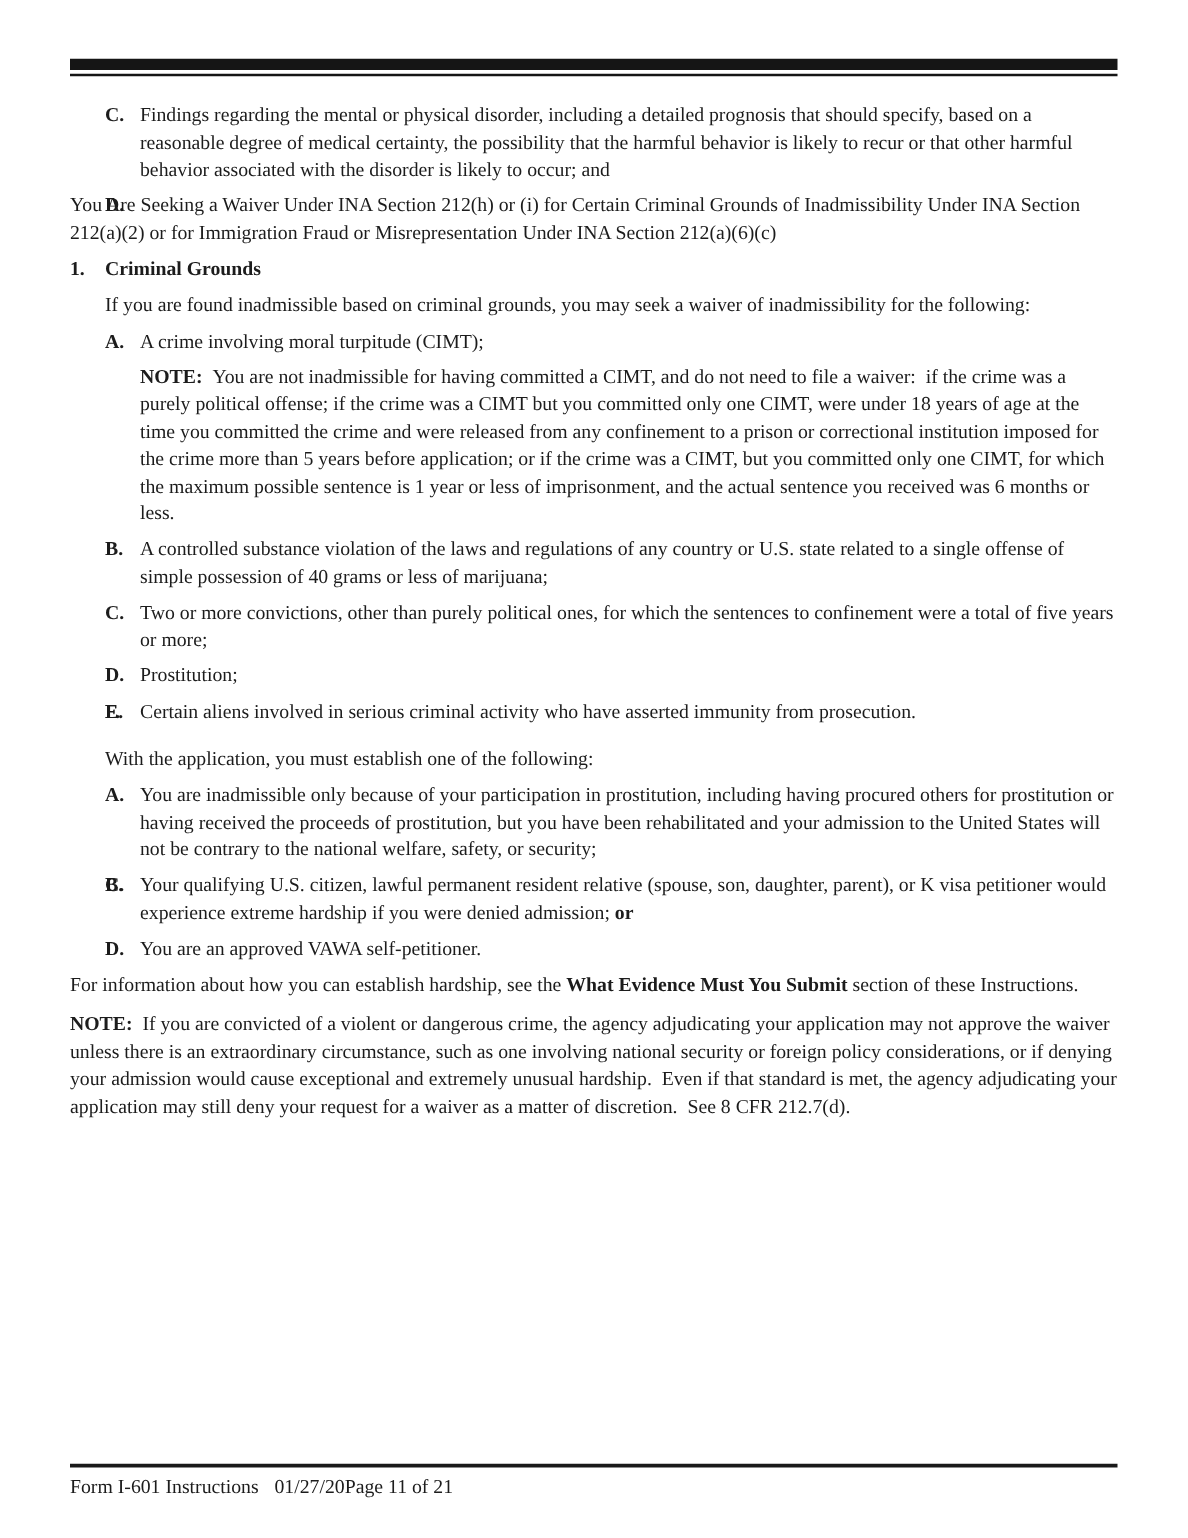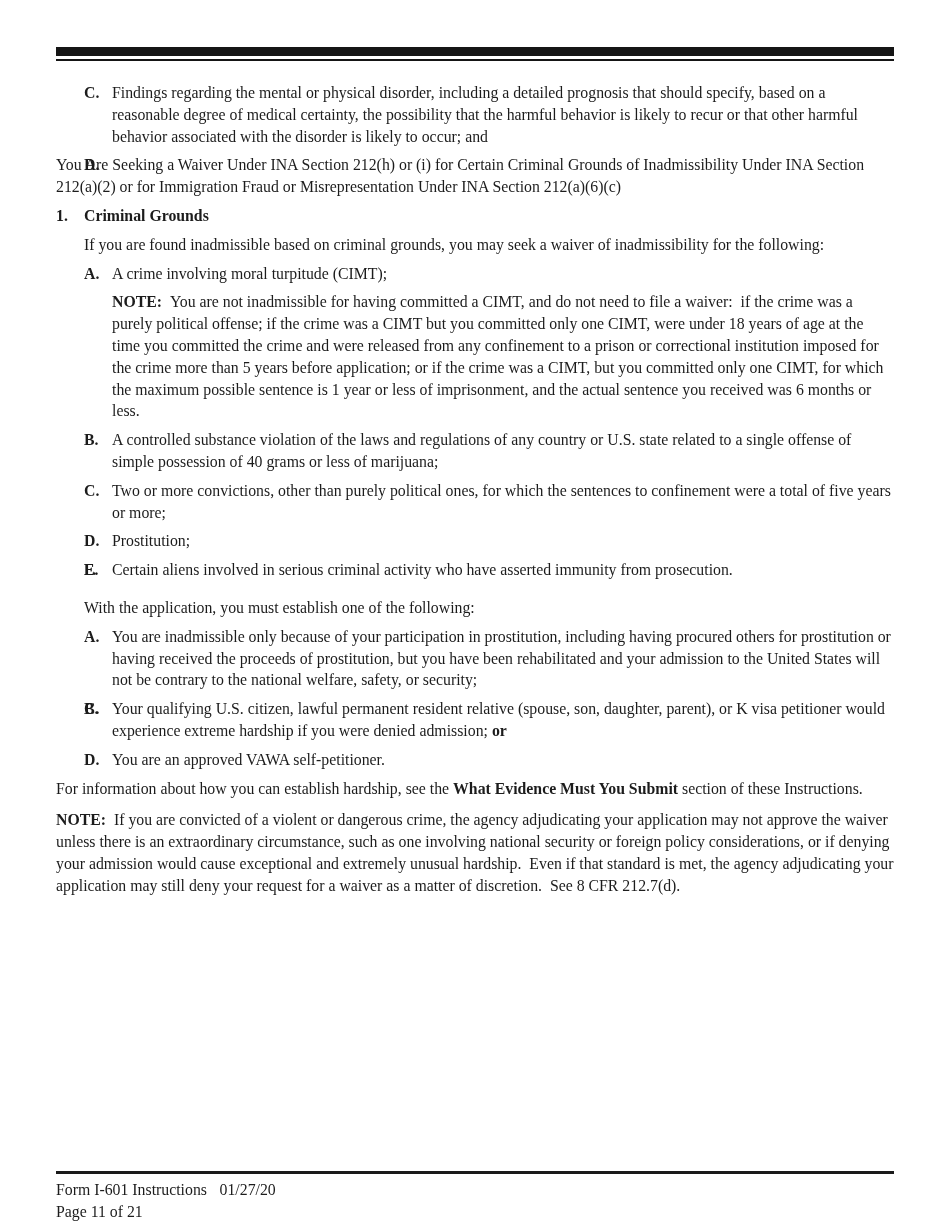"Form I-601 Instructions 01/27/20" .footer-row { flex-direction: column -> none }
